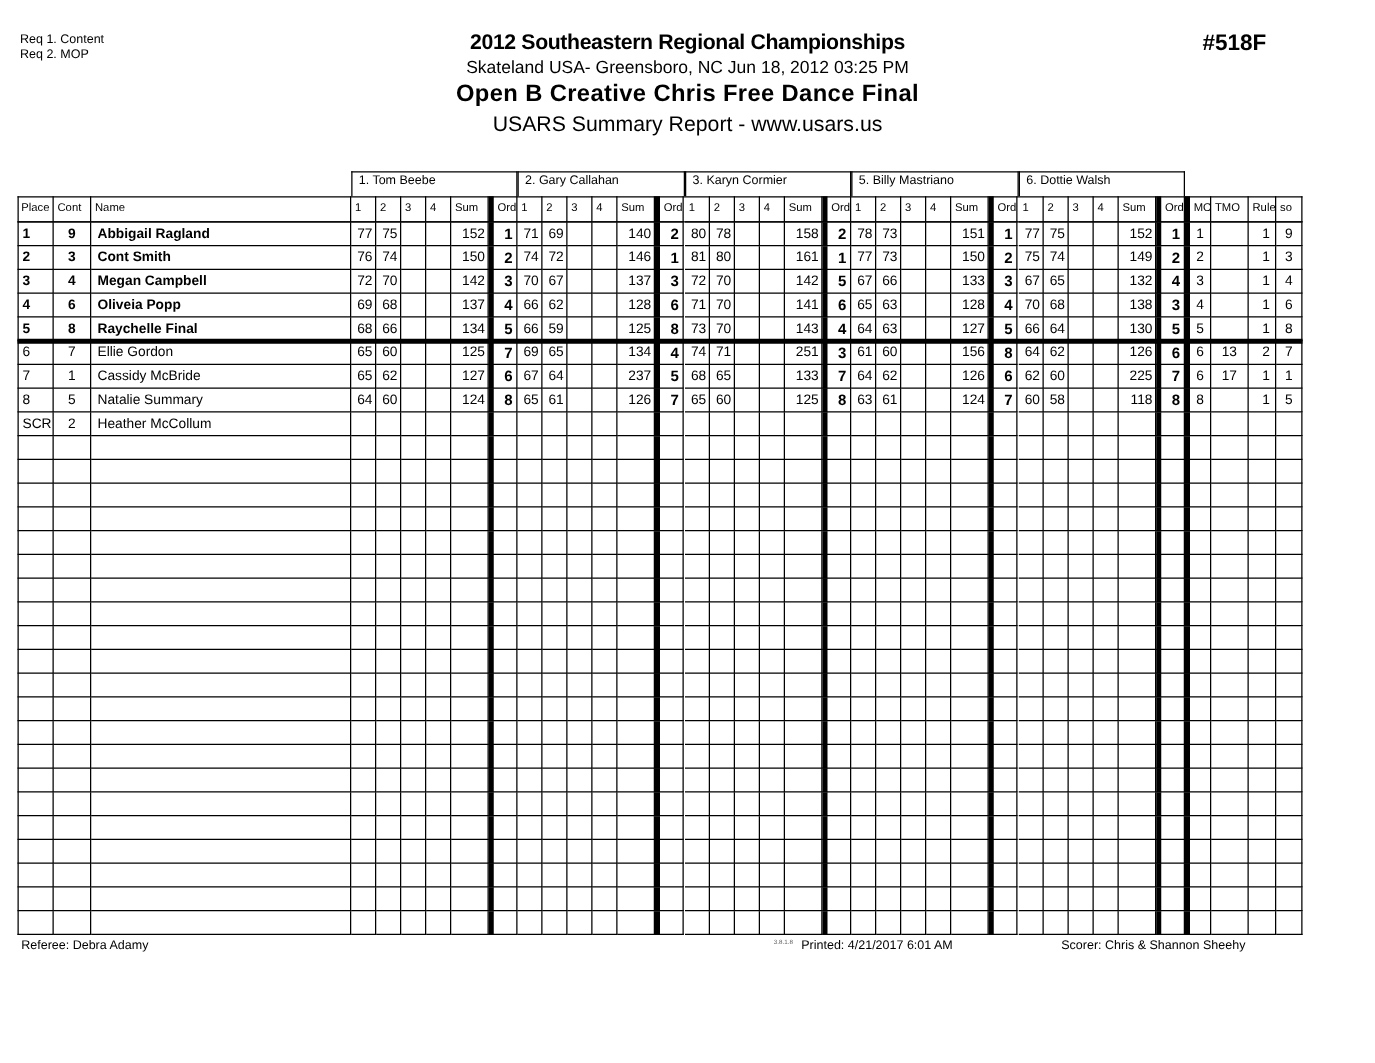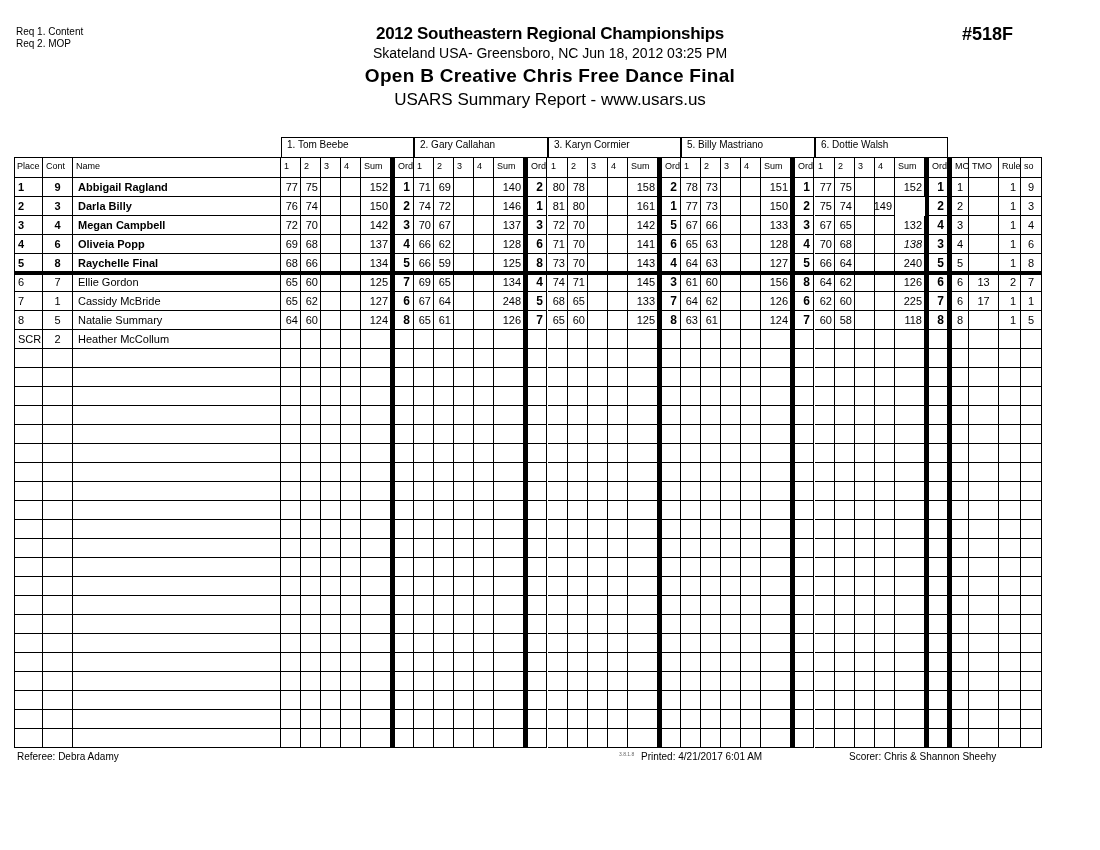"Darla Billy" div.cell { text: Darla Billy -> Cont Smith }
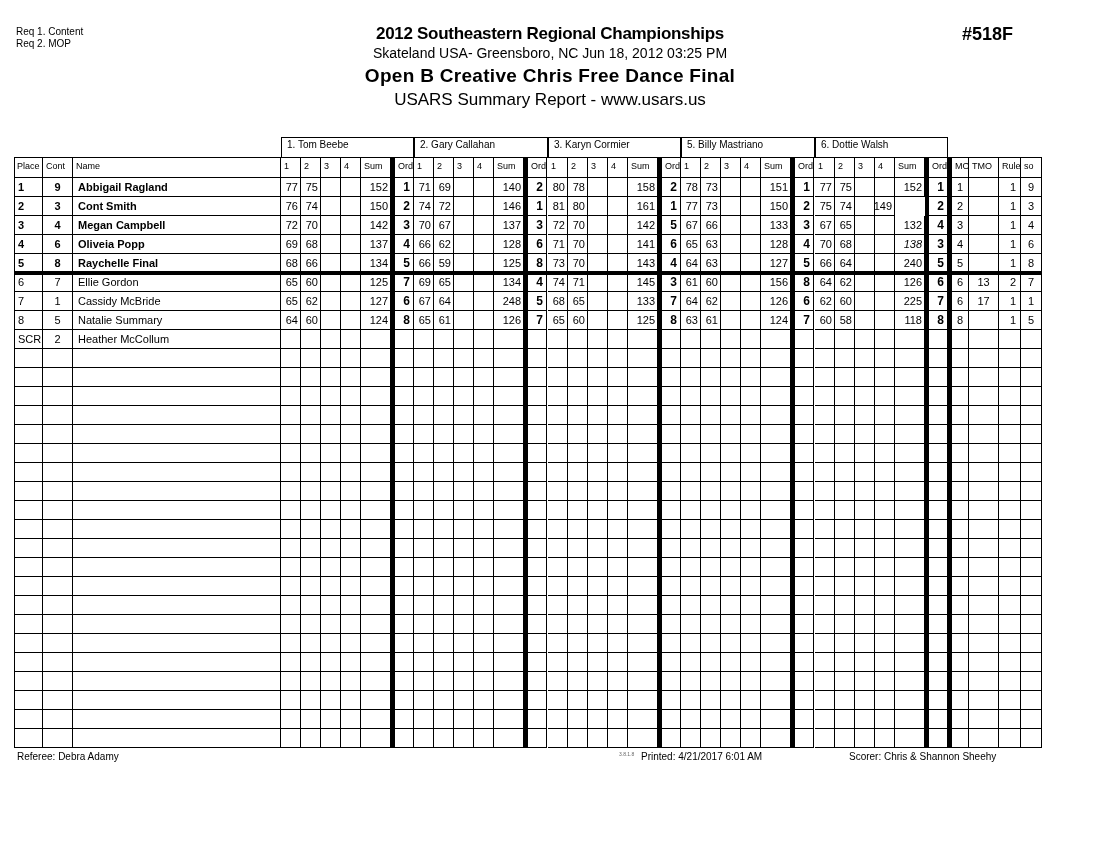"149" div.cell { left: 865px -> 895px }
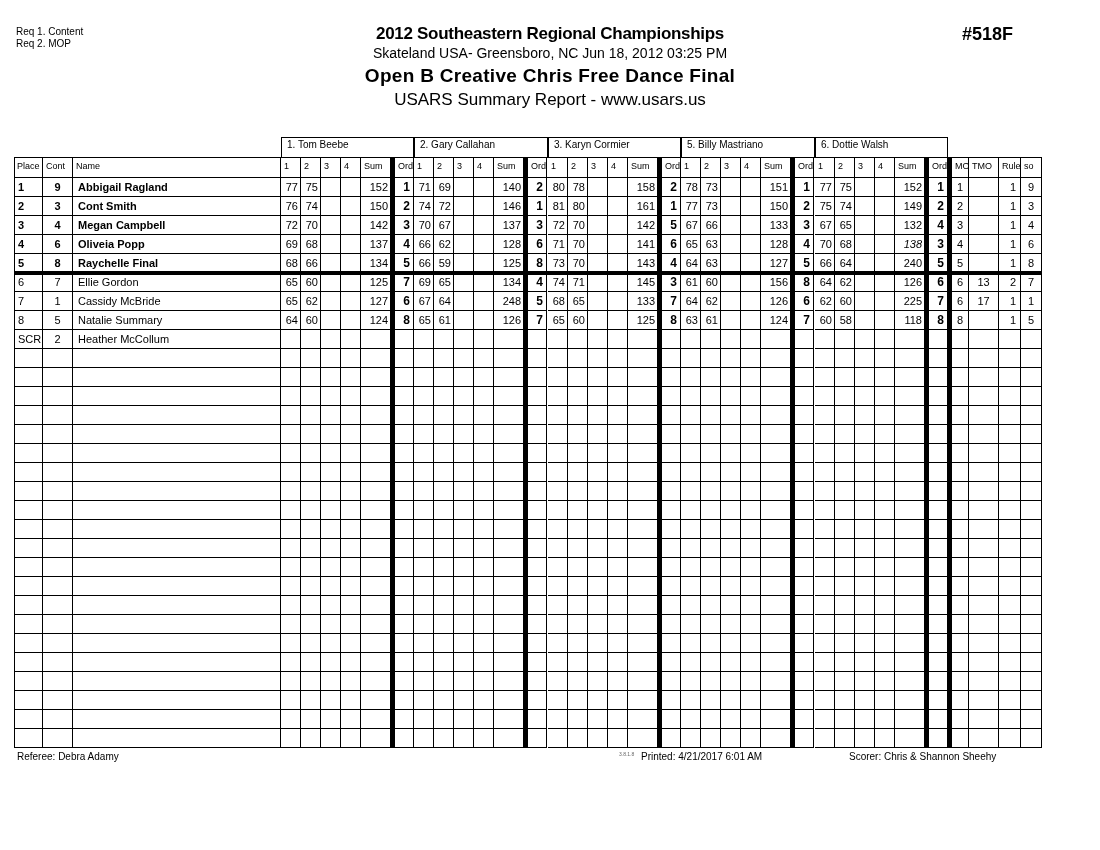"138" div.cell { font-style: italic -> none }
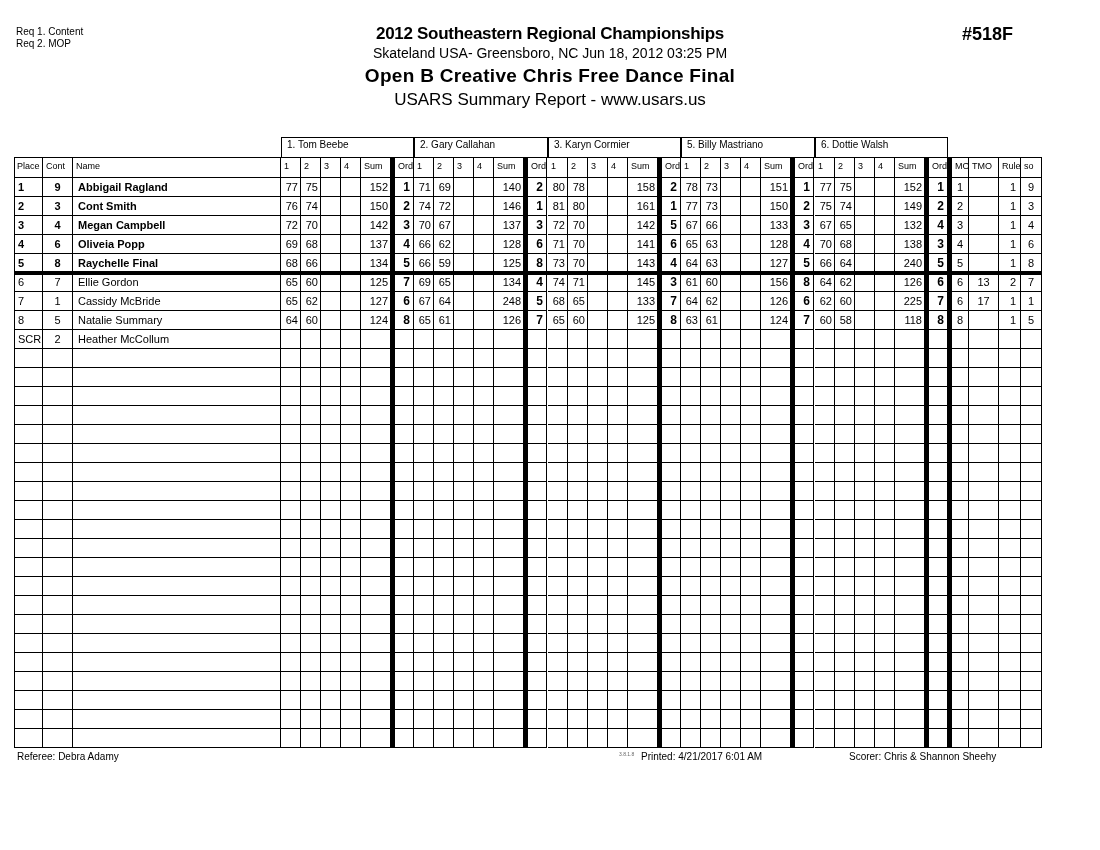"240" div.cell { text: 240 -> 130 }
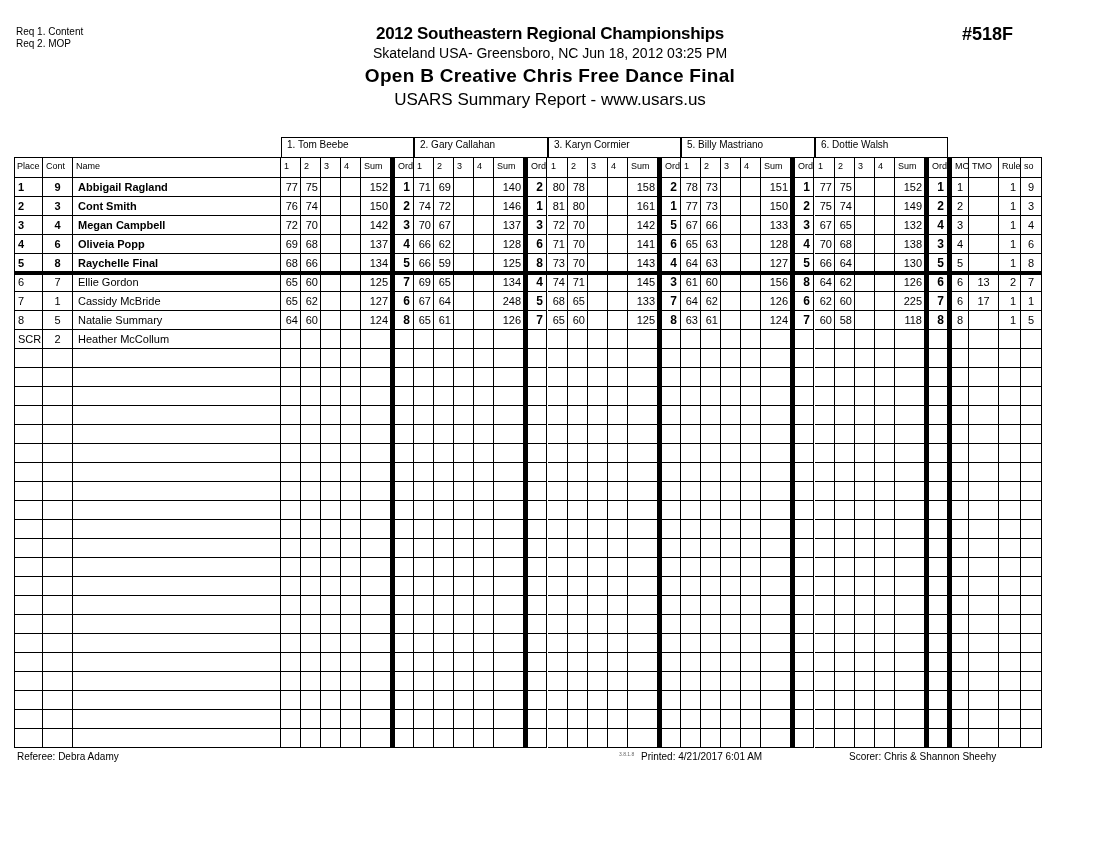"145" div.cell { text: 145 -> 251 }
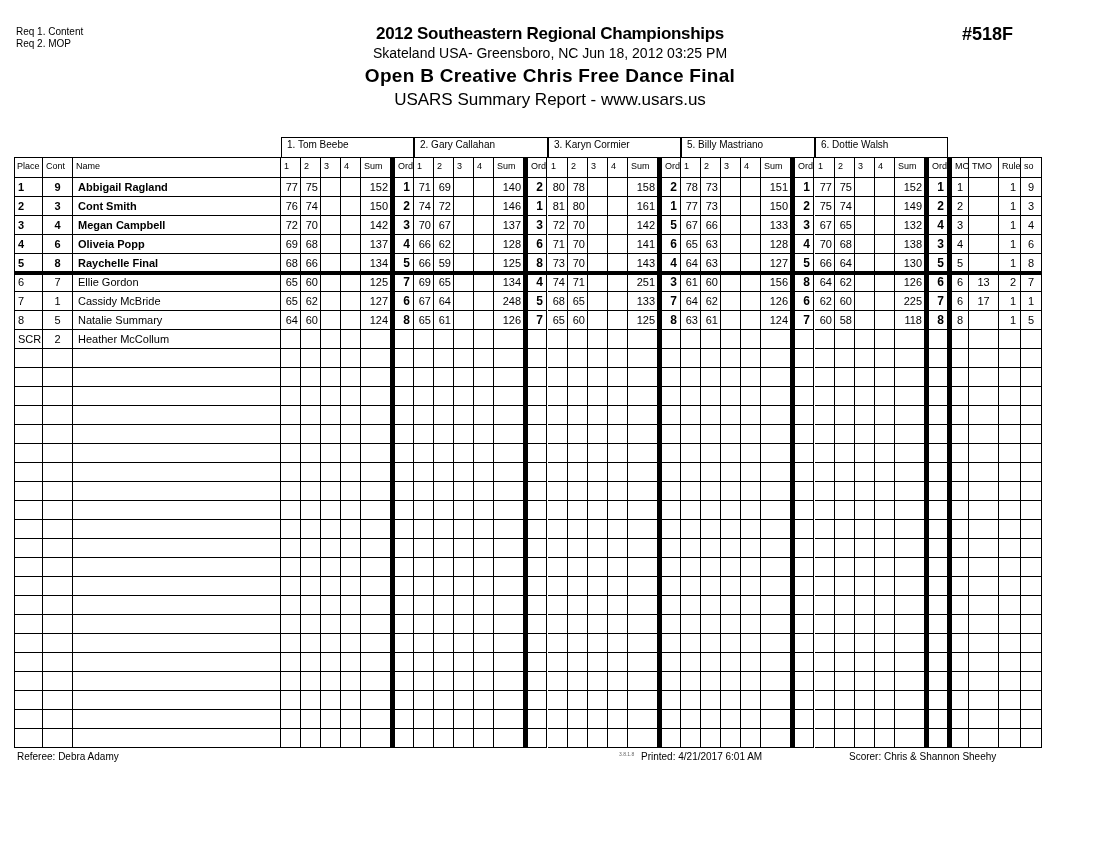"248" div.cell { text: 248 -> 237 }
